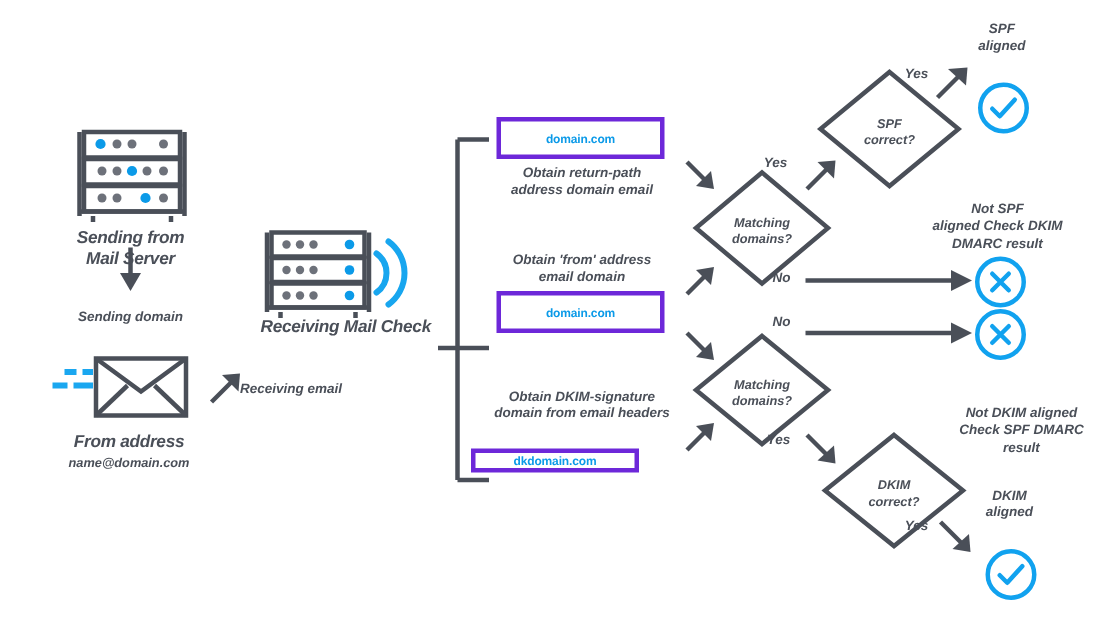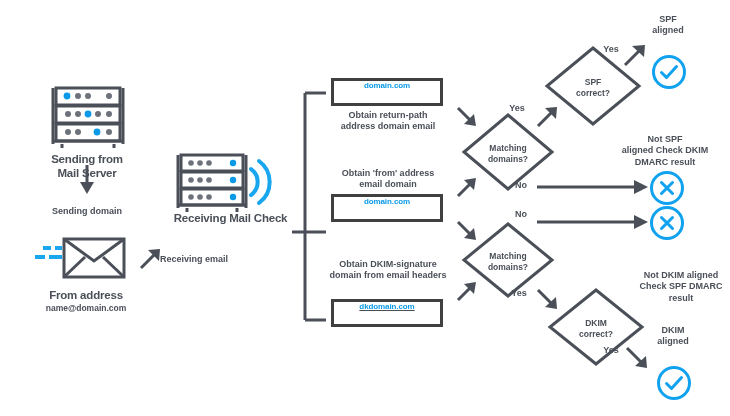"SPF" .txt { font-style: none -> italic }
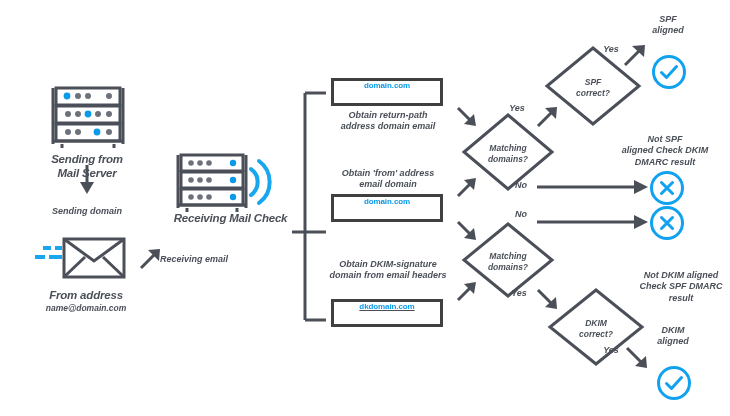"domain.com" .box { align-items: none -> center; border: 3px solid #404040 -> 3px solid #6d28d9 }
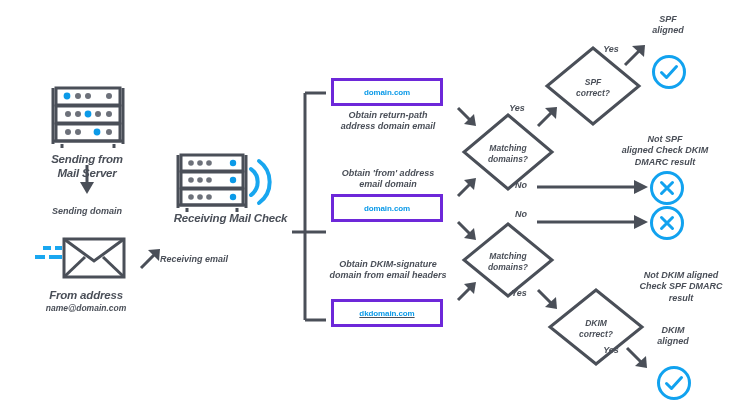"dkdomain.com" div.box { height: 28px -> 16px; left: 331px -> 314px; text-decoration: underline -> none }
